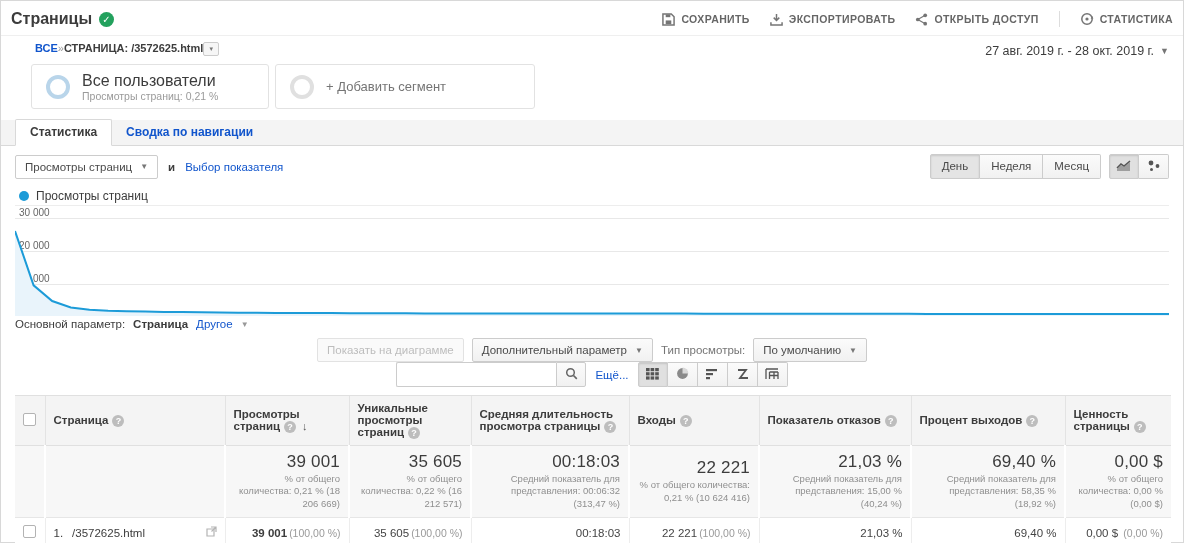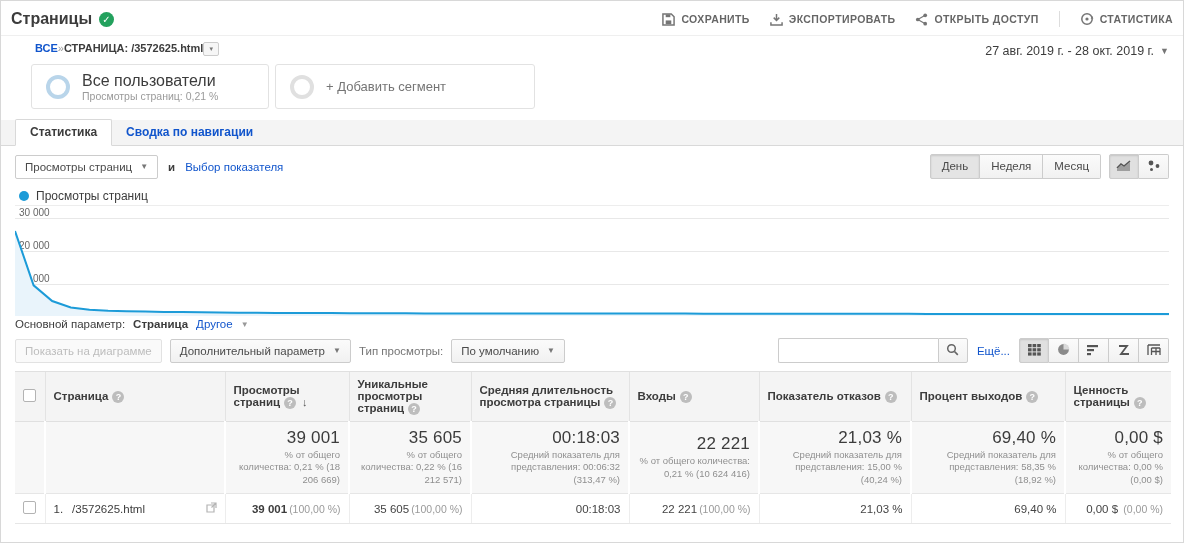"Показать на диаграмме" .ttools { flex-direction: none -> column }
